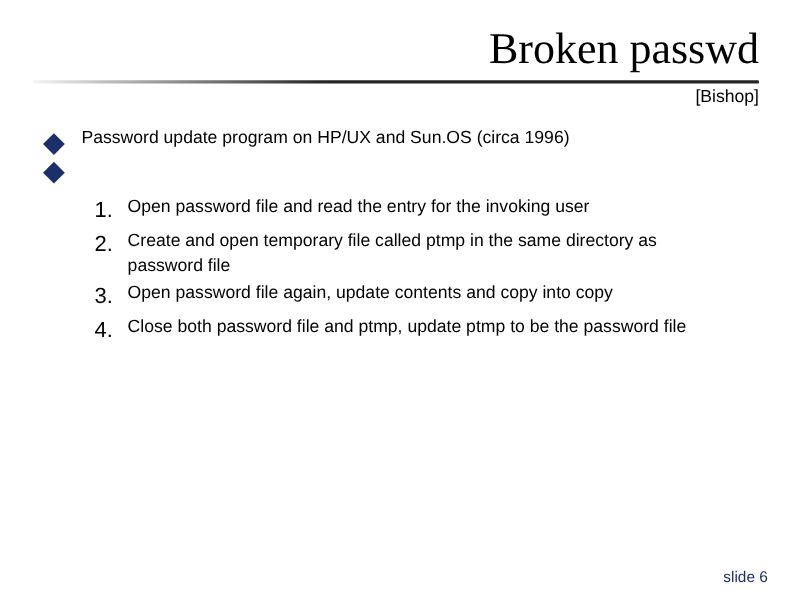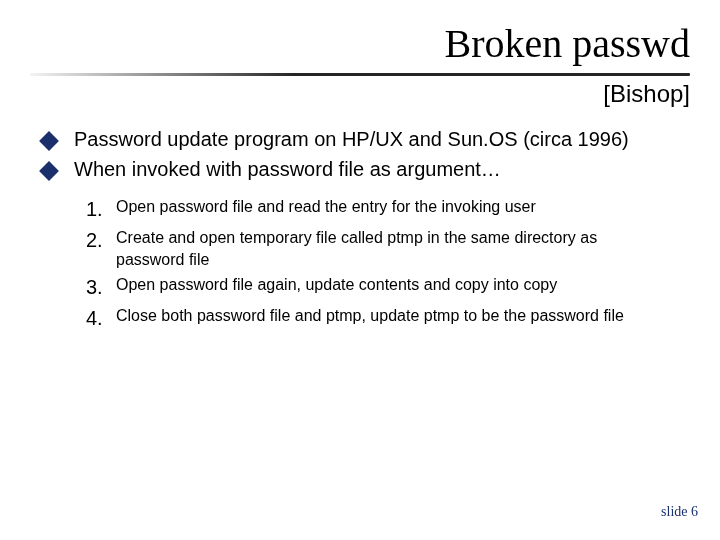"[Bishop]" .attrib { font-size: 24px -> 16px }
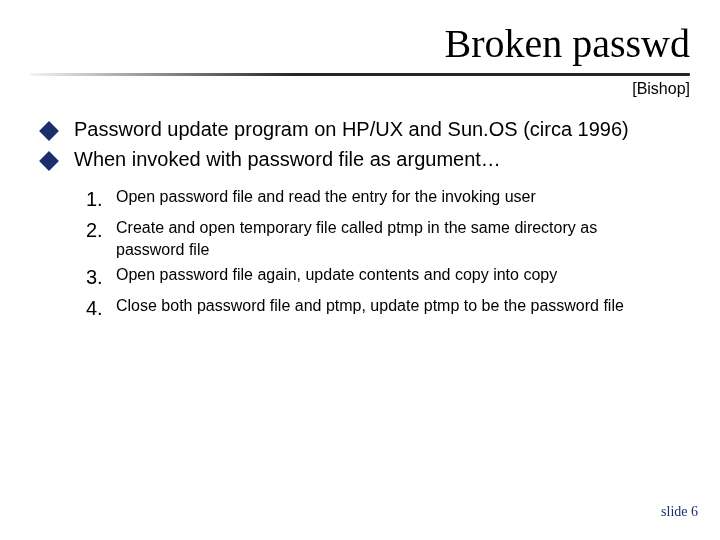"Password update program on HP/UX" .bullet-text { font-size: 20px -> 16px }
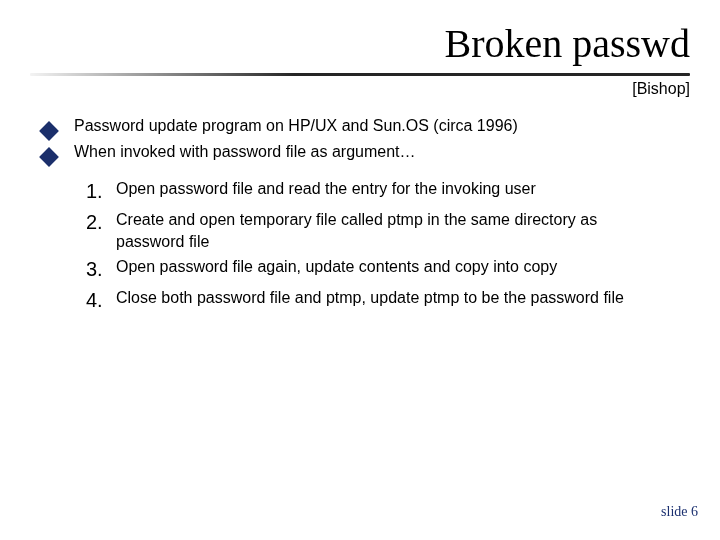"When invoked with password file" div.bullet-text { html: <div>When invoked with password file as argument…</div> -> none }
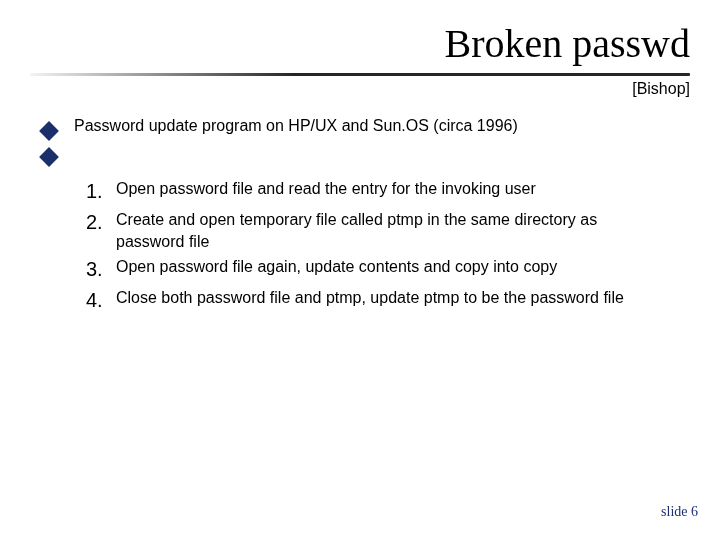"slide 6" .footer { bottom: 20px -> 8px; font-family: Liberation Serif, serif -> none }
